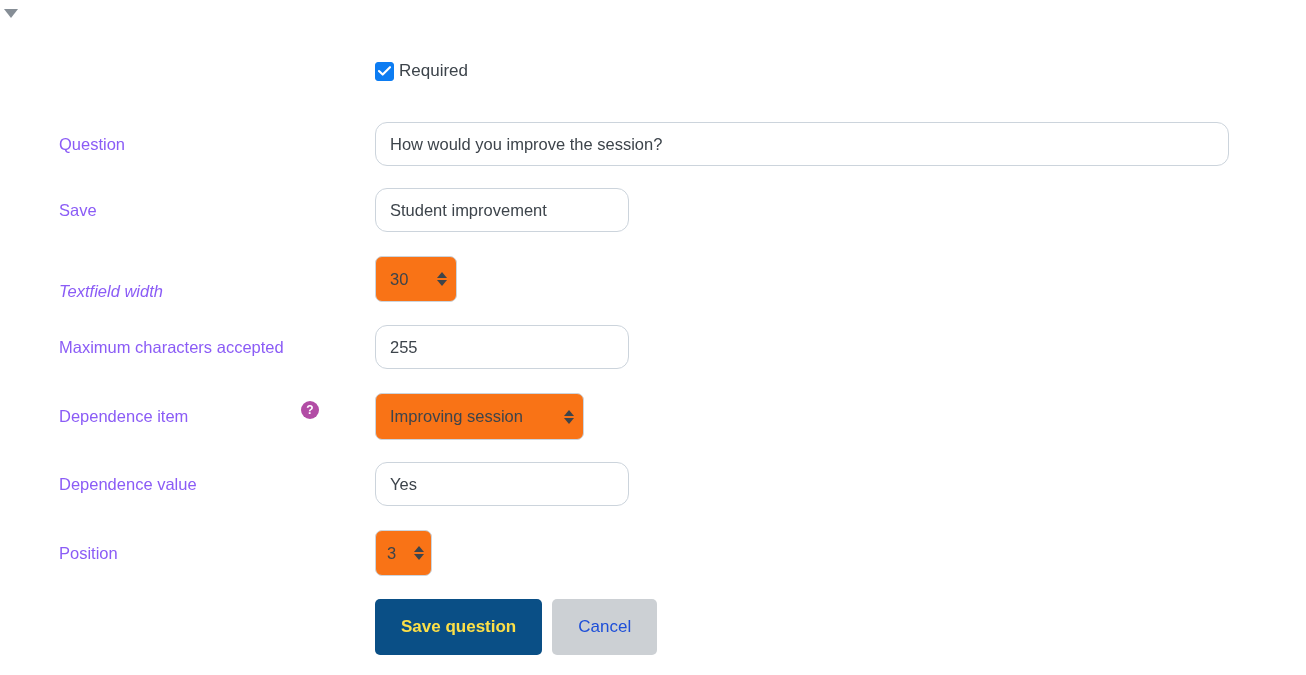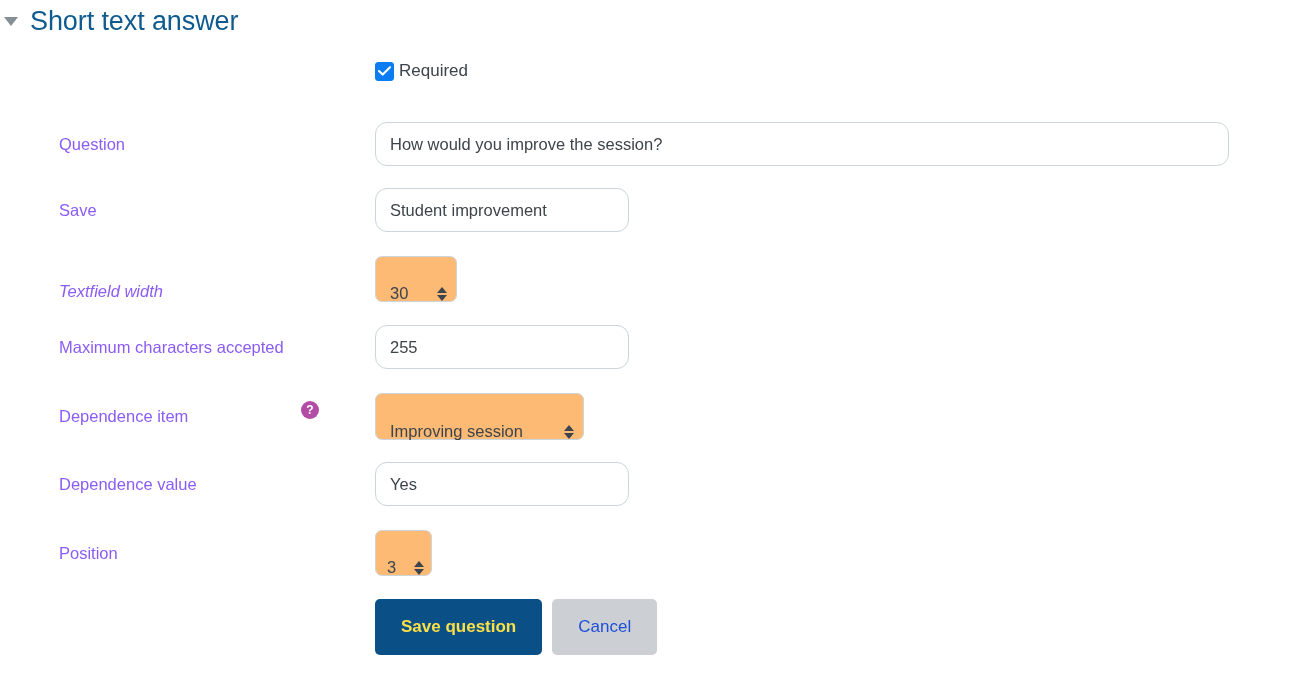"Short text answer" span.section-title { html: <span>Short text answer</span> -> none }
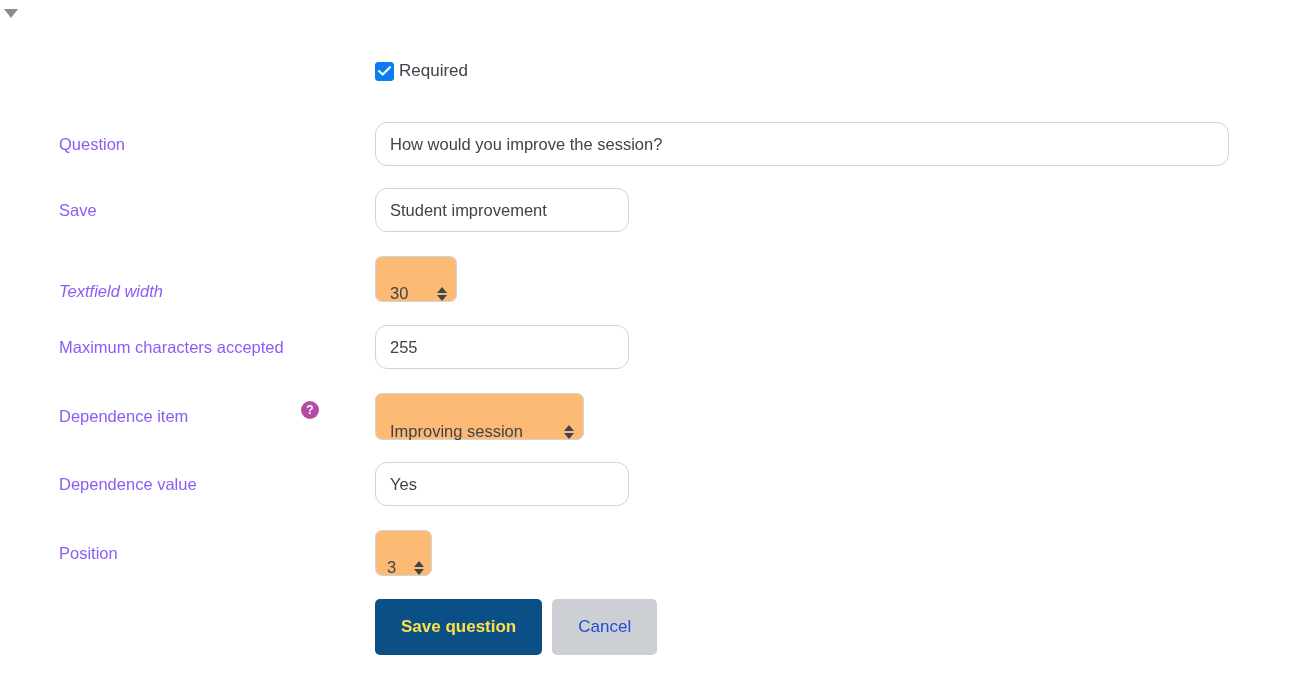"30" .select-box { align-items: flex-end -> center; background: #fdba74 -> #f97316 }
